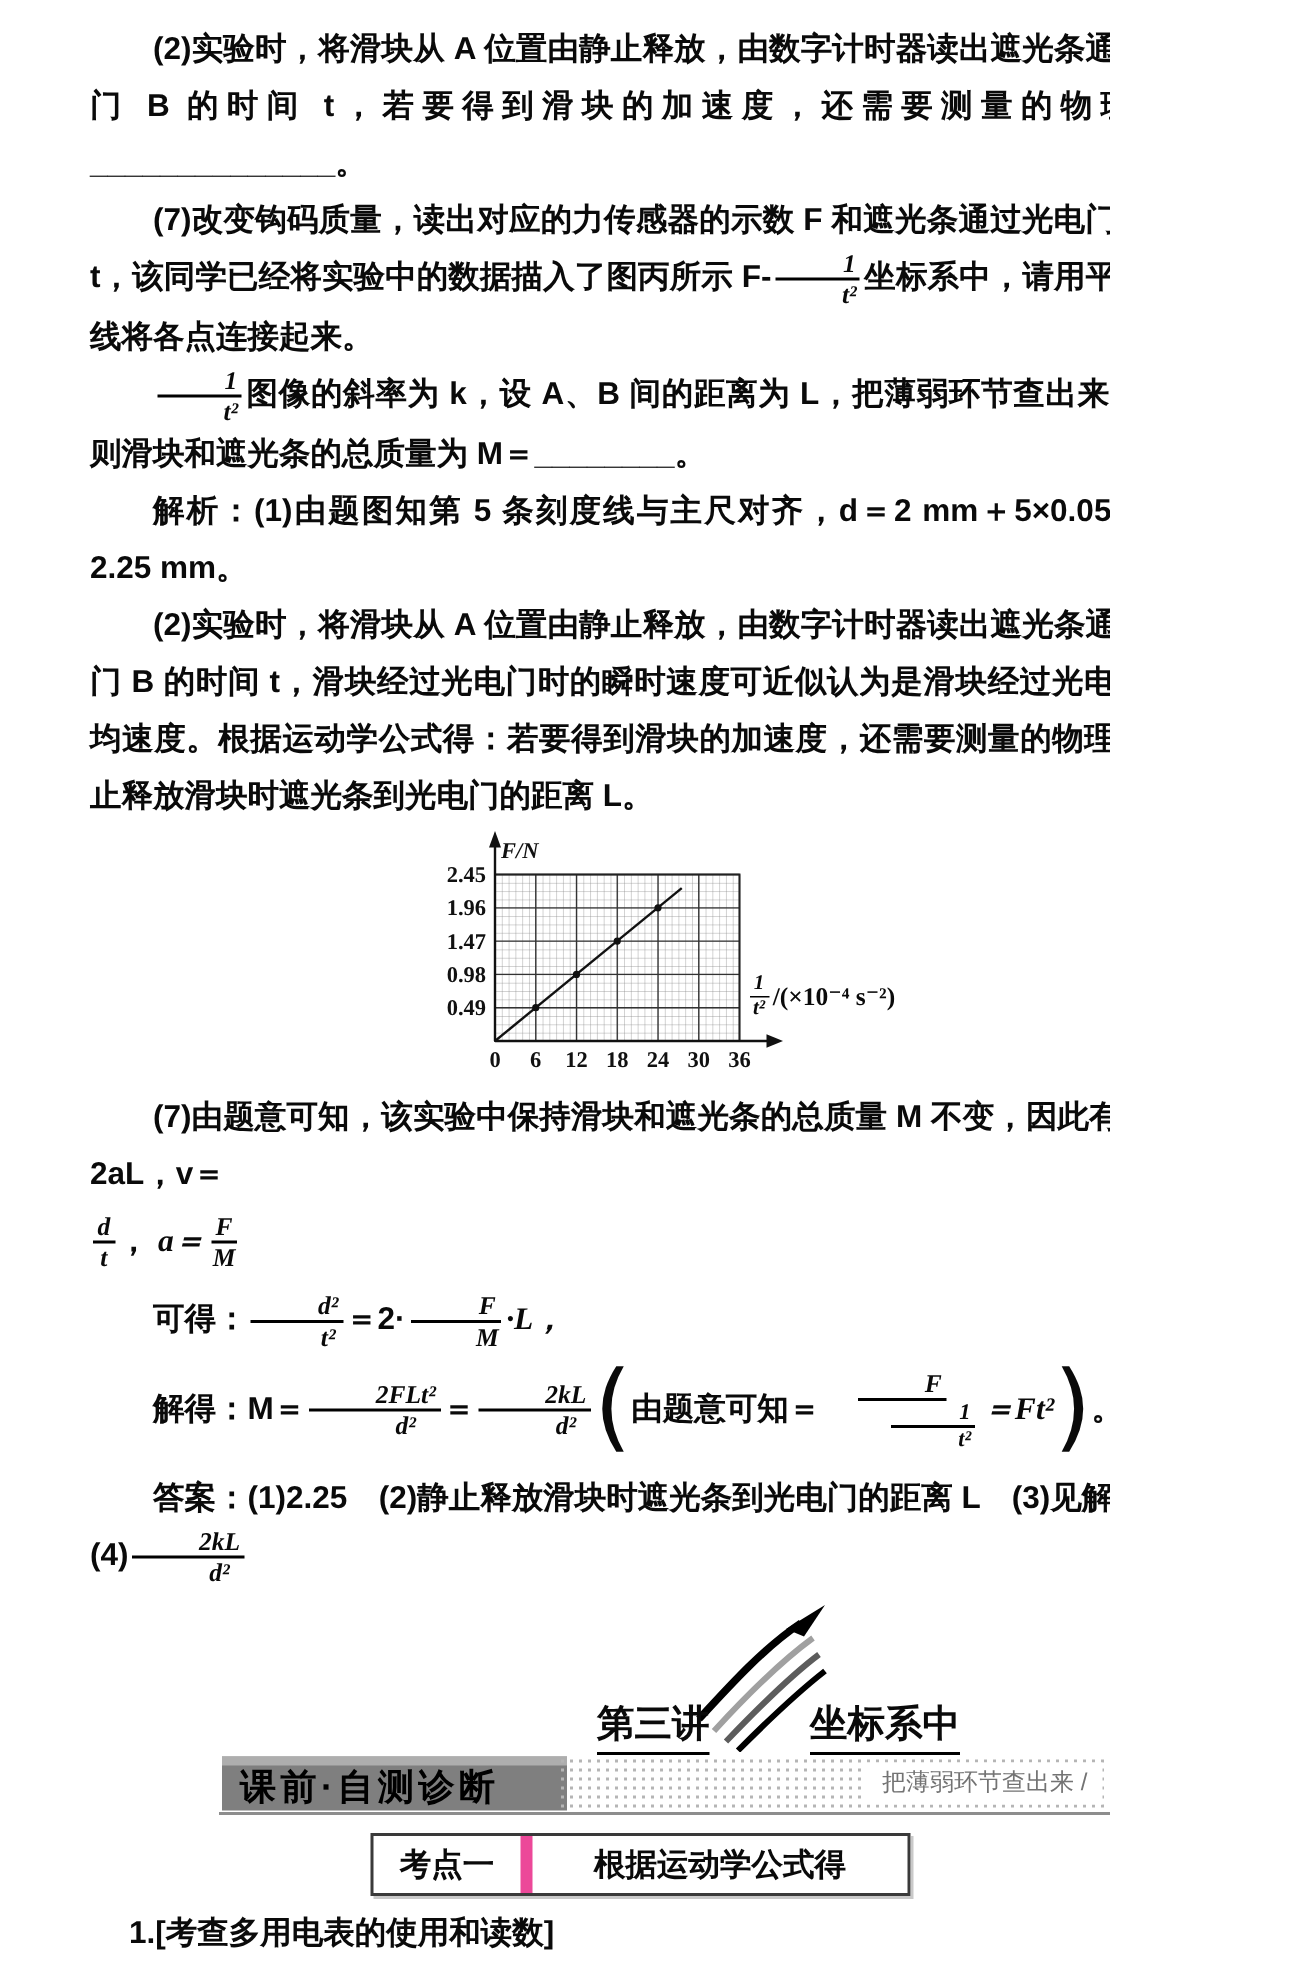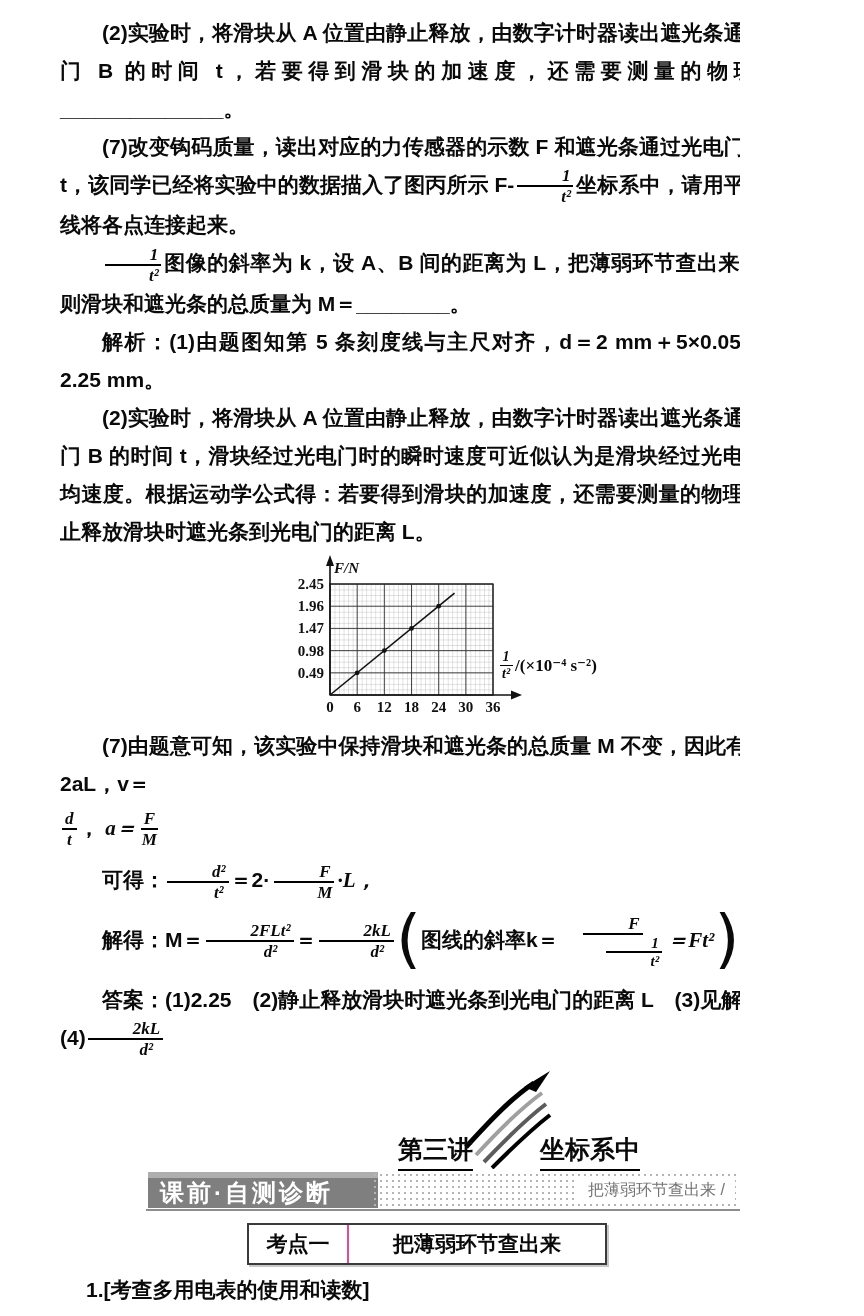"图线的斜率k＝" span { text: 图线的斜率k -> 由题意可知 }
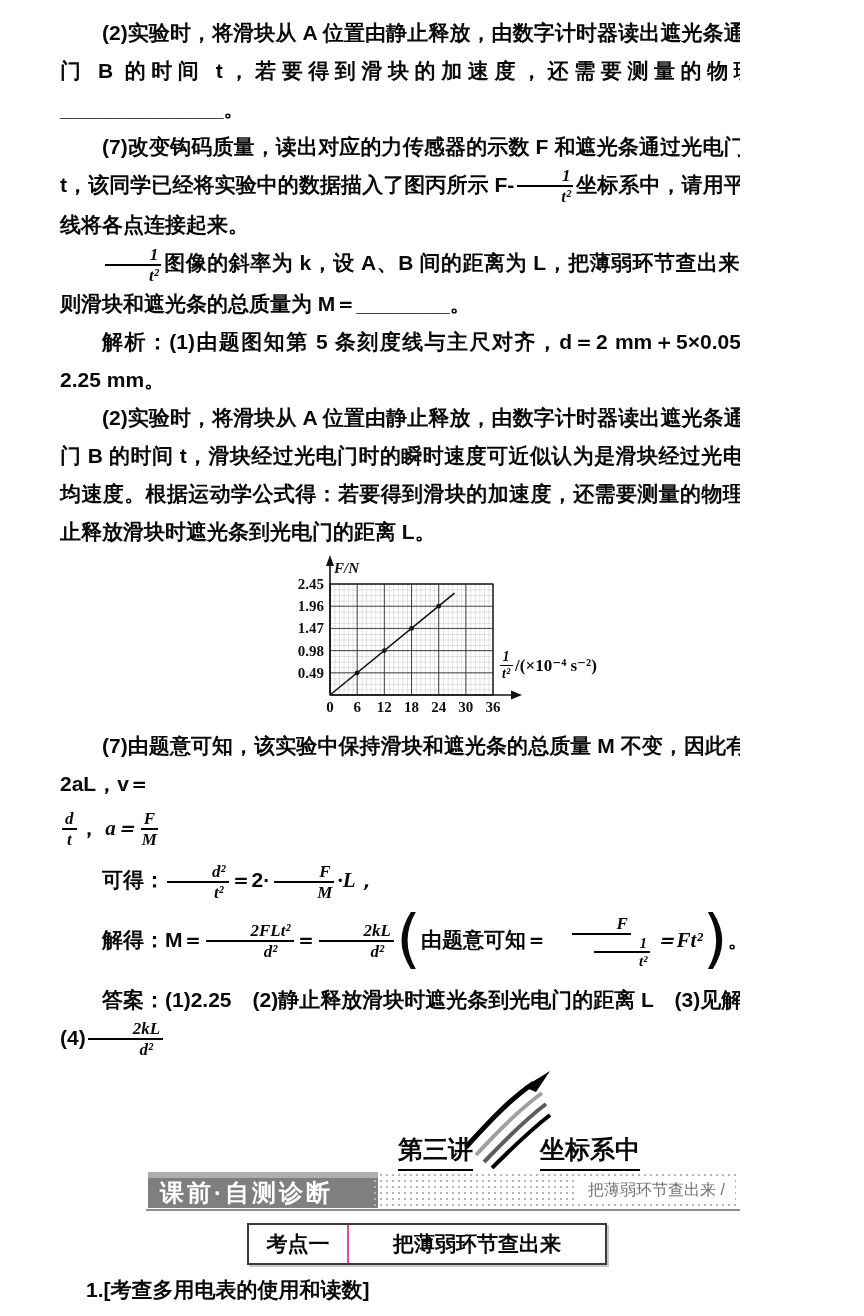"课前·自测诊断" .banner-box { color: #ffffff -> #000000 }
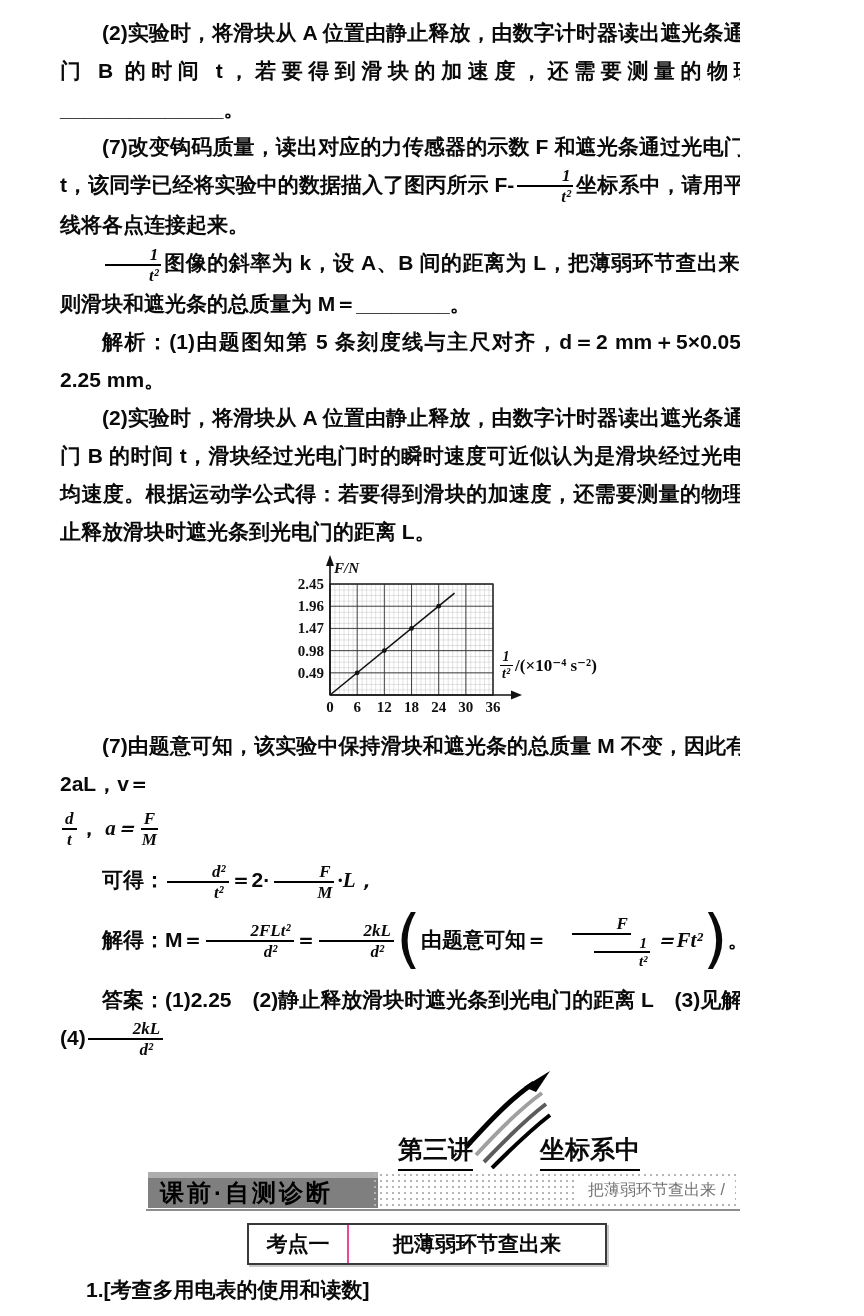"考点一" .kaodian .cell1 { border-right: 2px solid #ec4899 -> 8px solid #ec4899 }
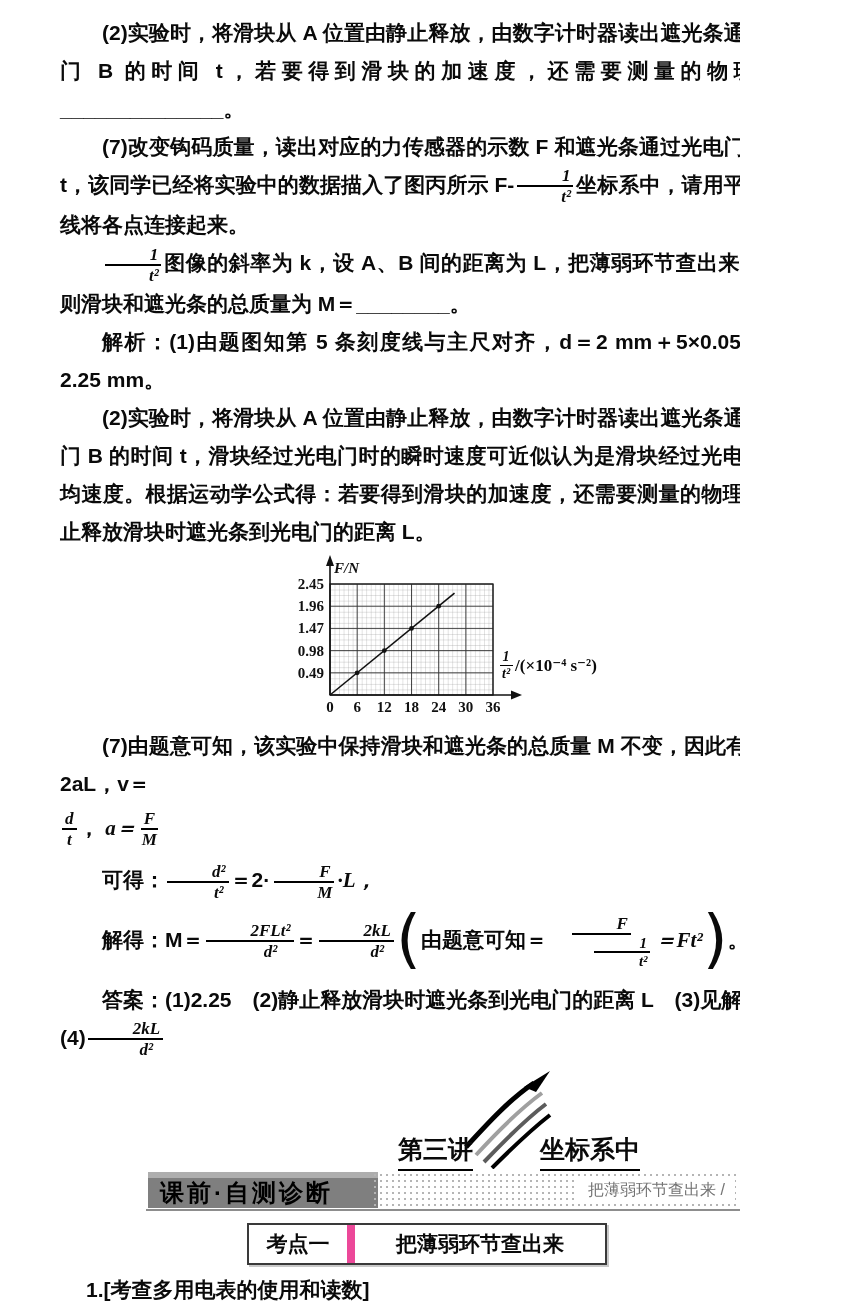"把薄弱环节查出来" div.cell2 { text: 把薄弱环节查出来 -> 根据运动学公式得 }
